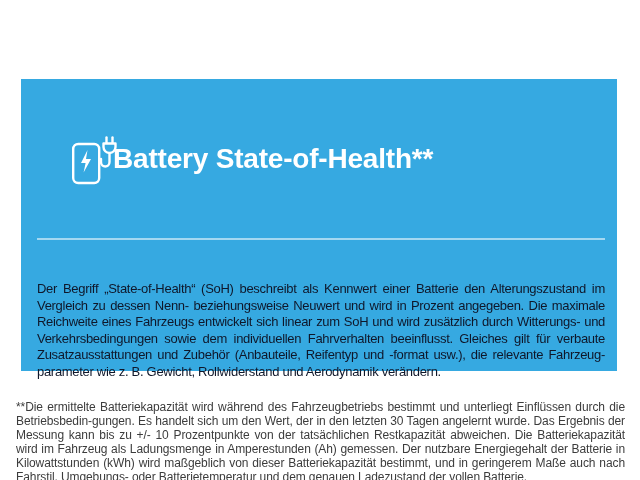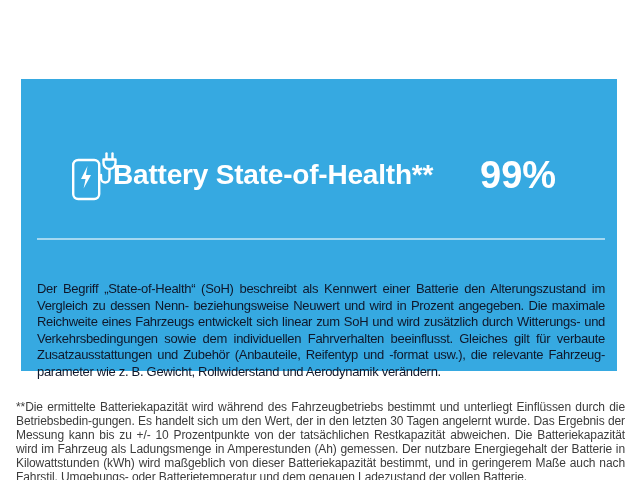"Battery State-of-Health**" .card-header { top: 16px -> 0 }
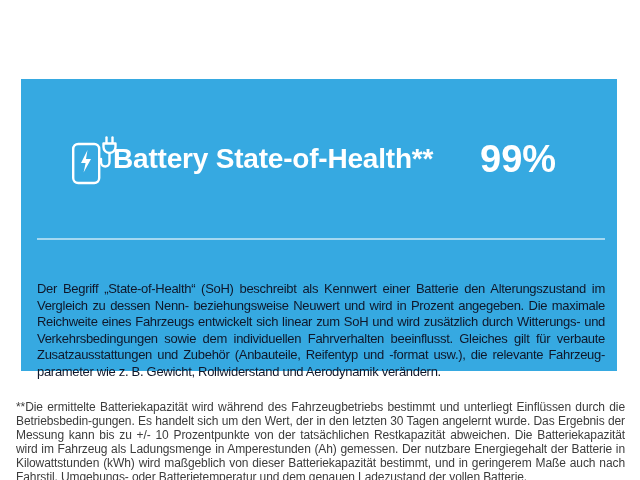"99%" div.soh-value { html: <div>99%</div> -> none }
